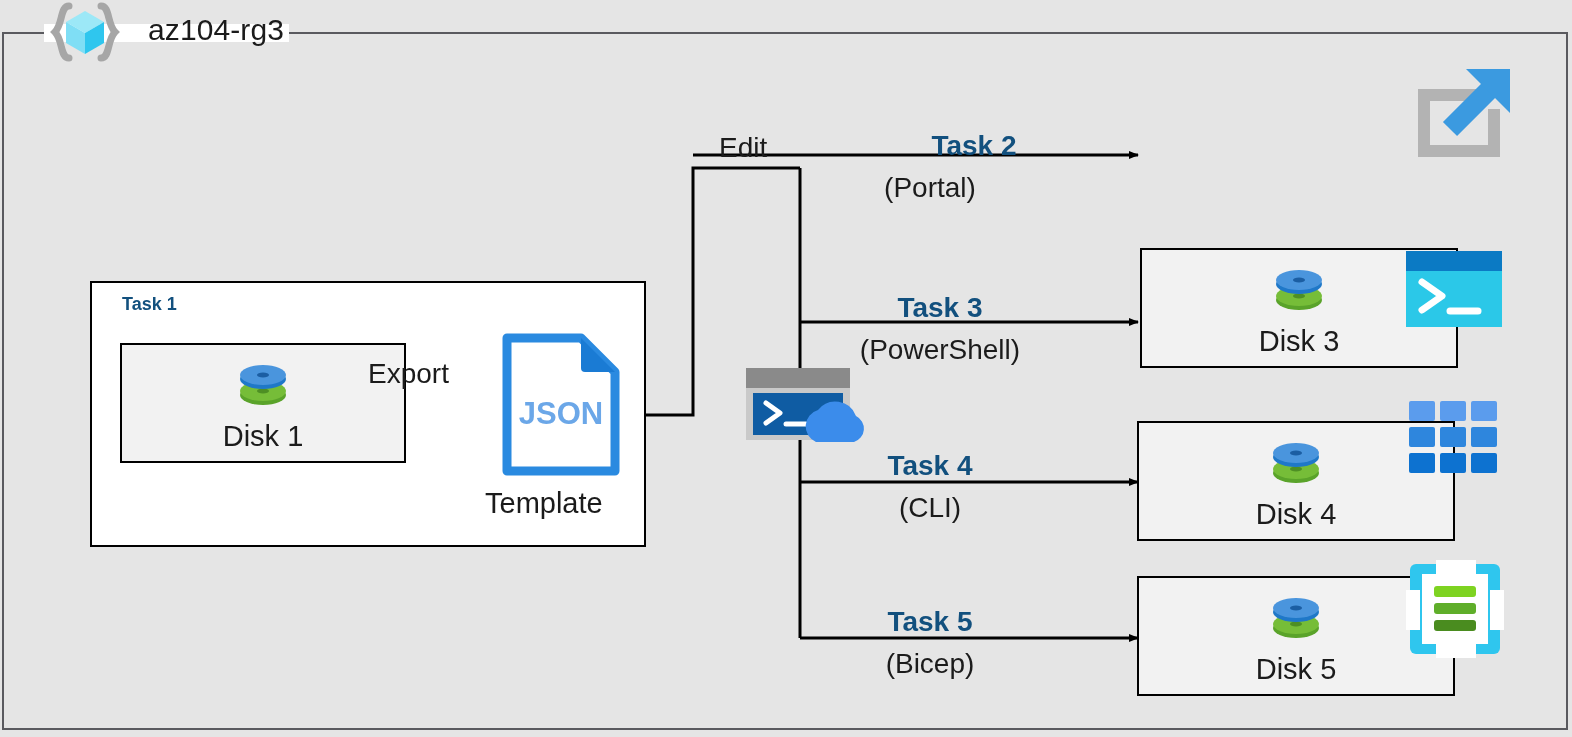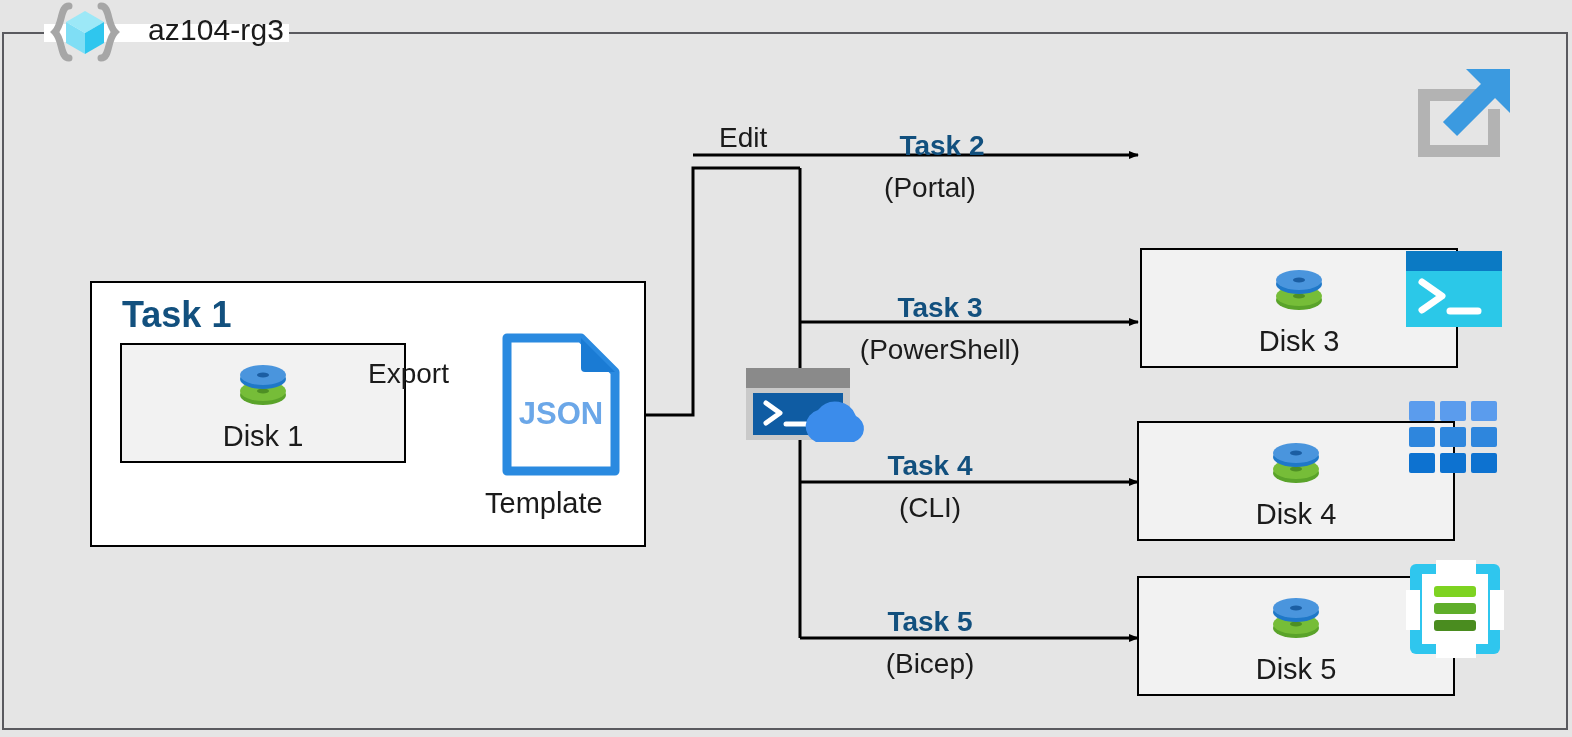"Edit" div.lbl { top: 122px -> 132px }
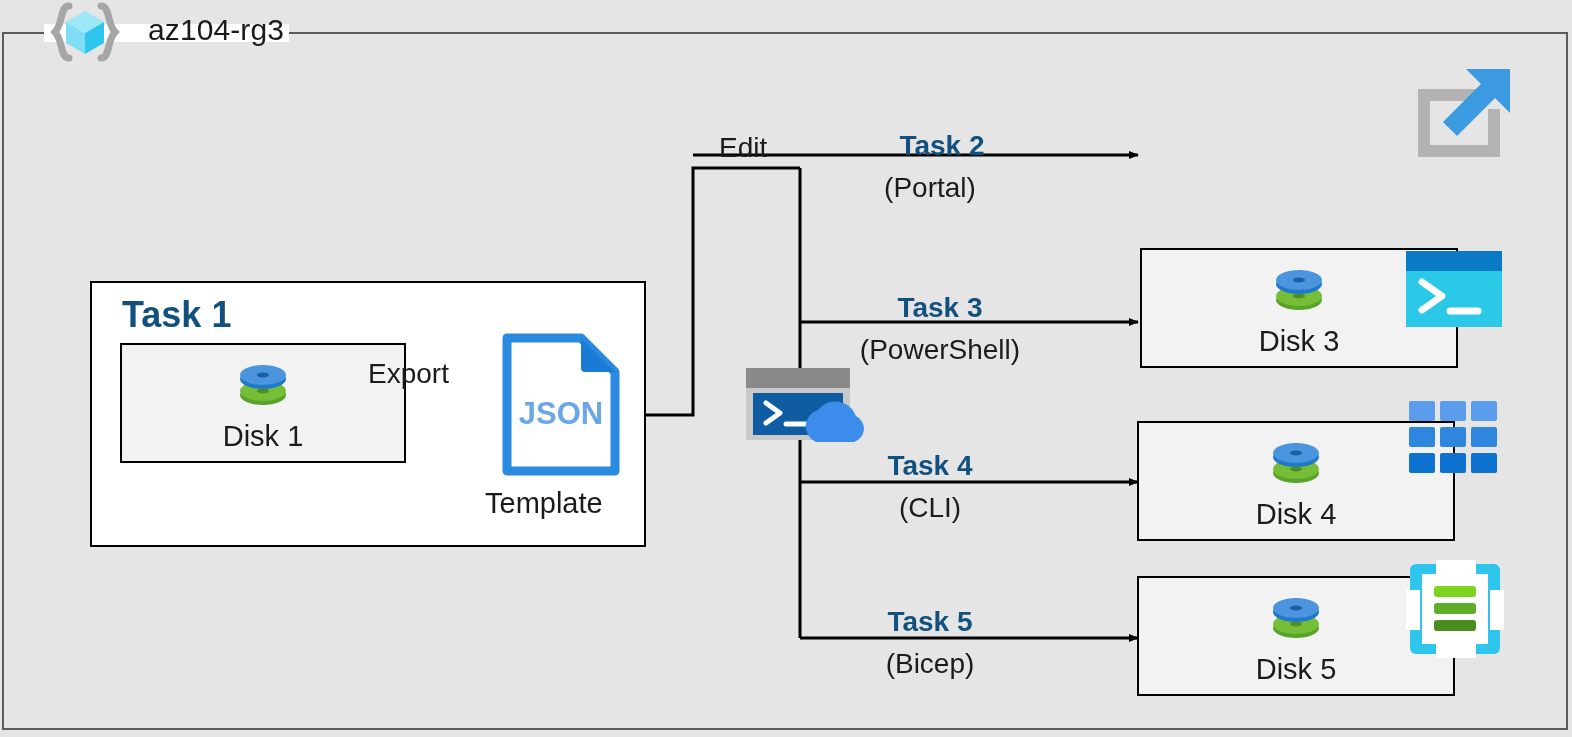"Task 2" div.task-name { left: 852px -> 884px }
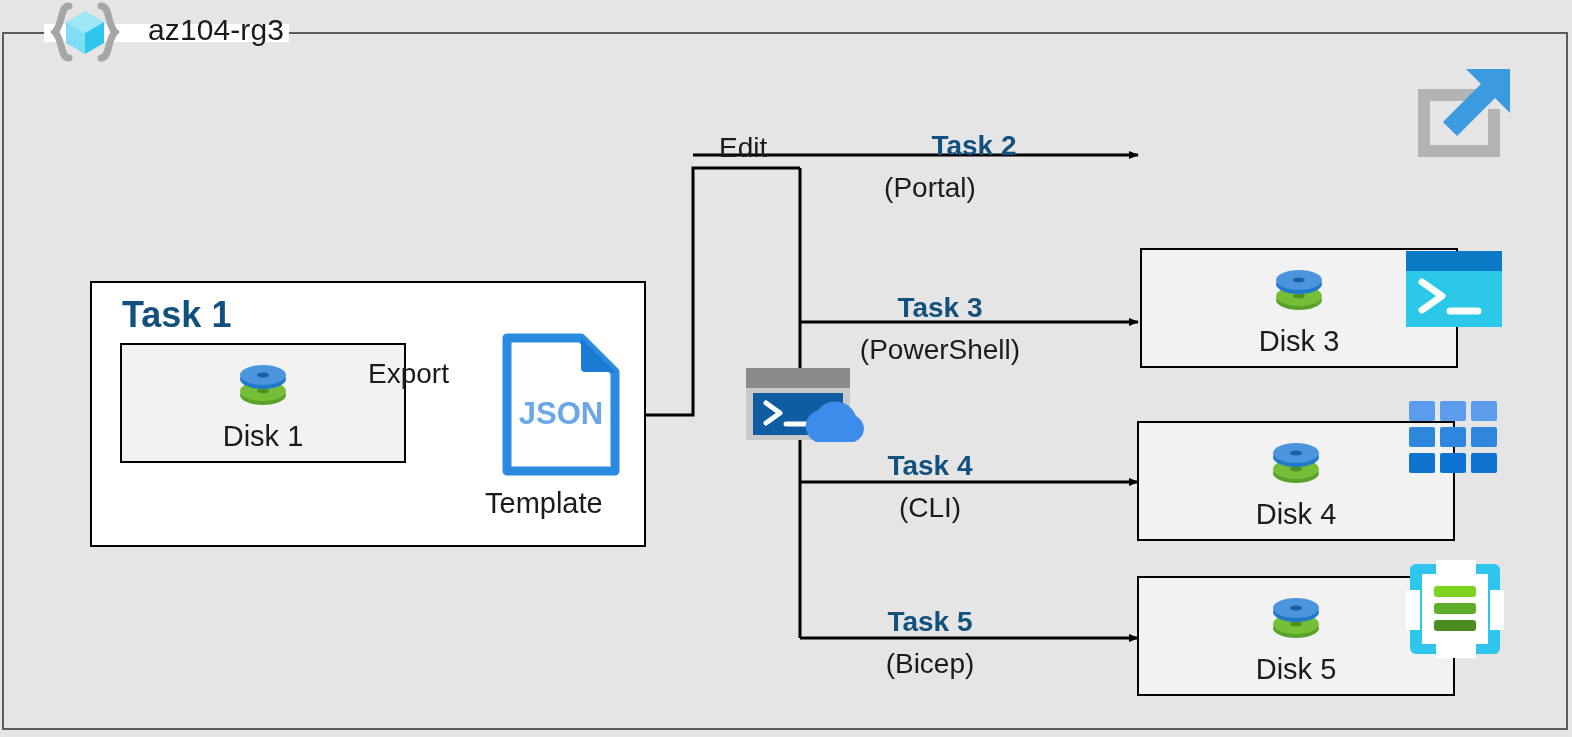"Task 1" .task1-title { font-size: 36px -> 18px }
